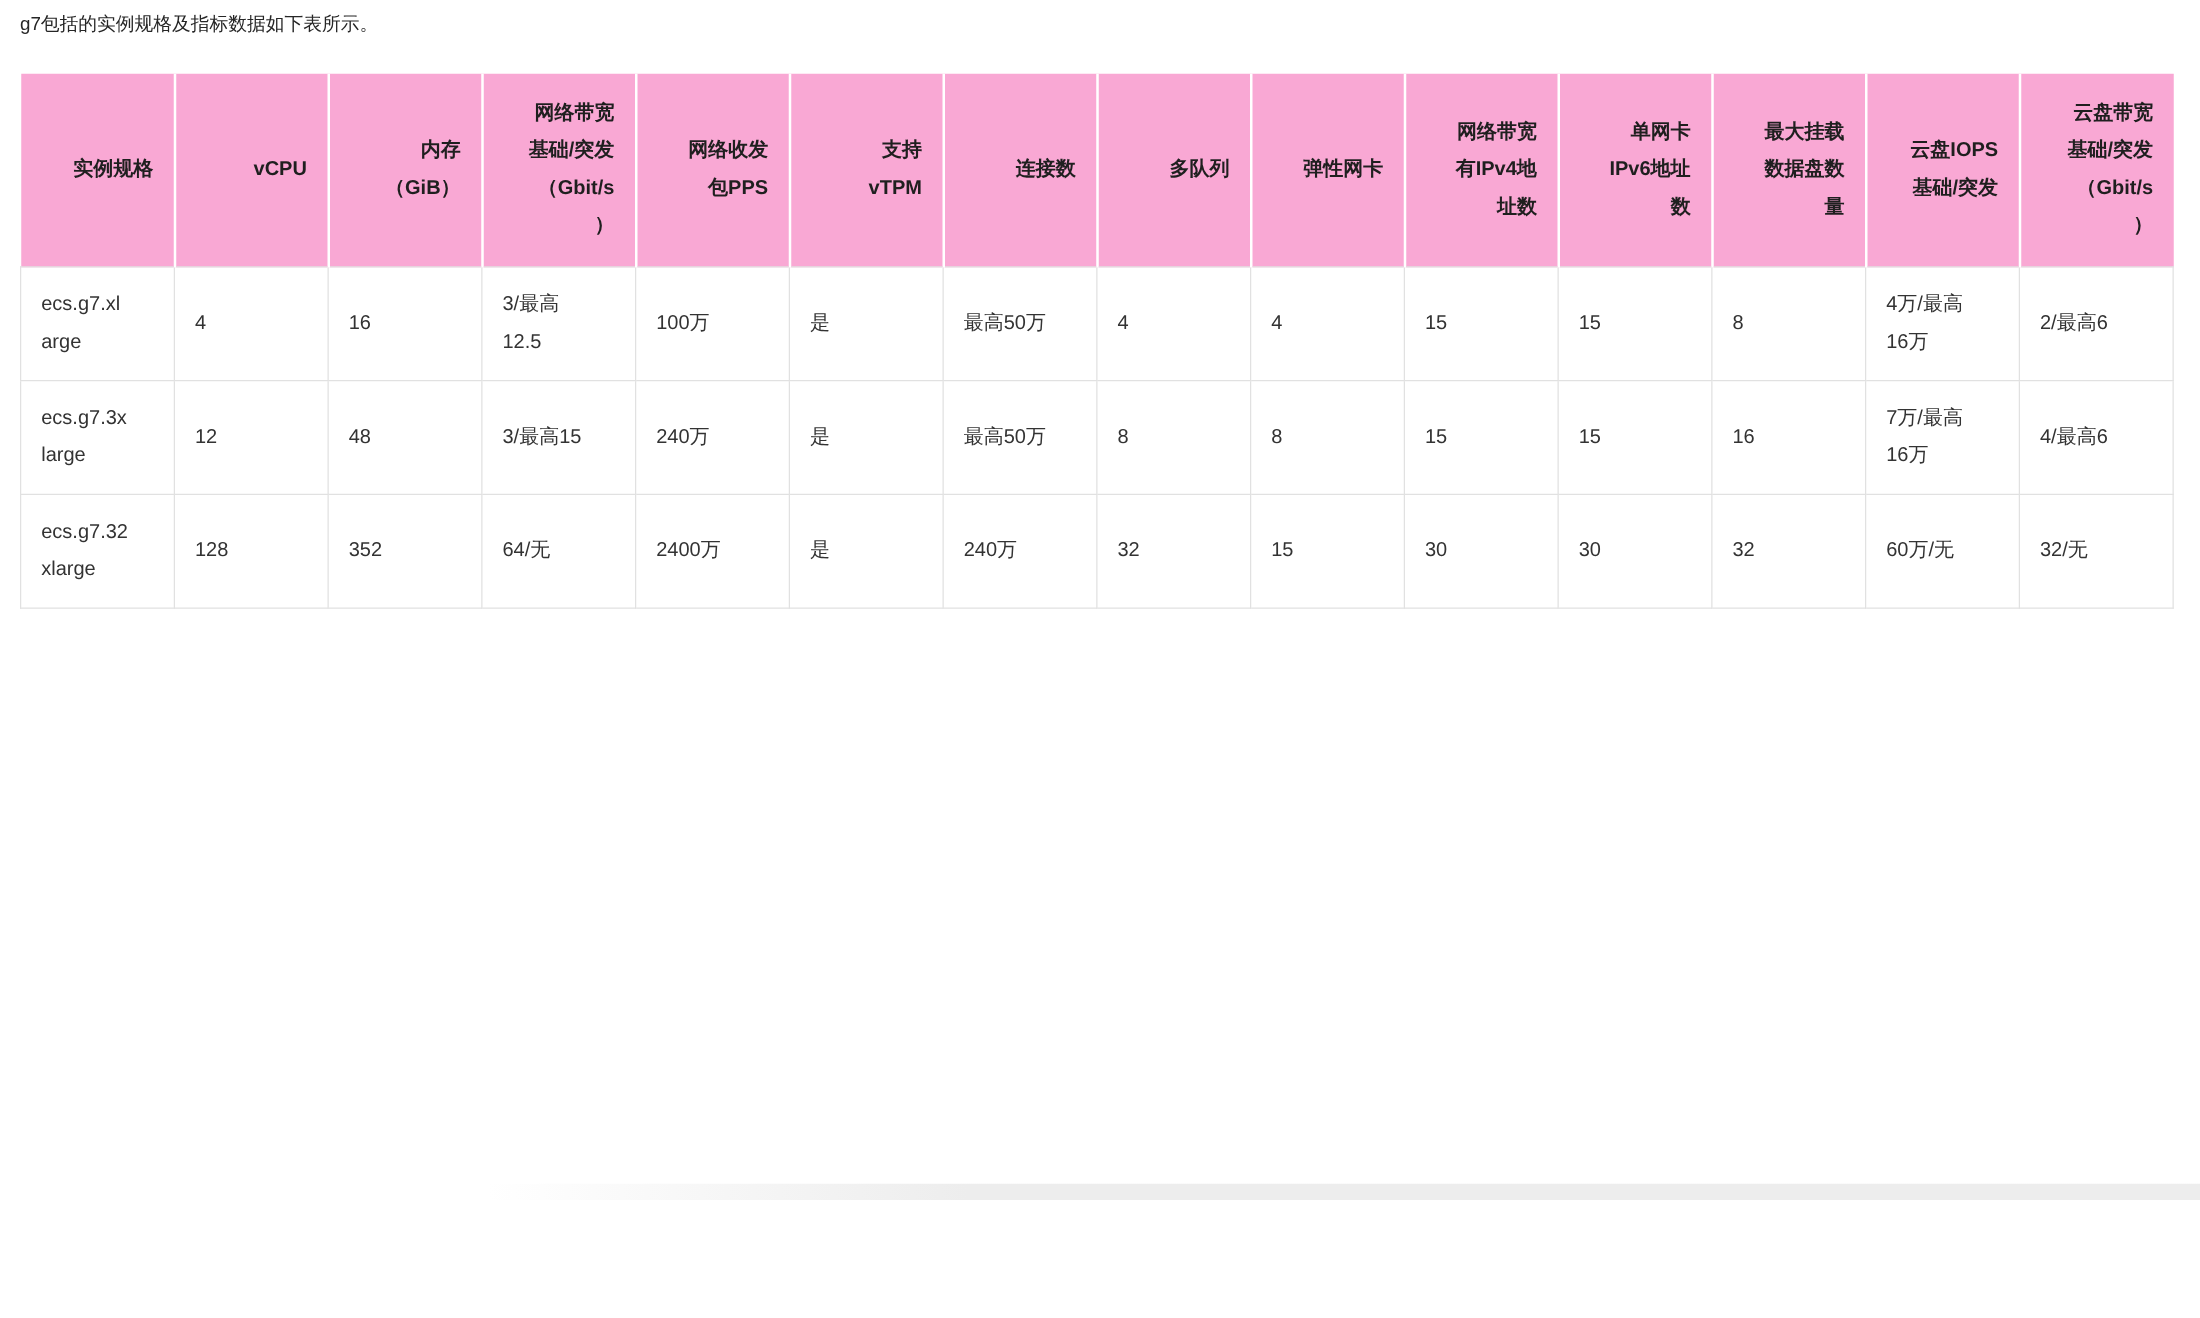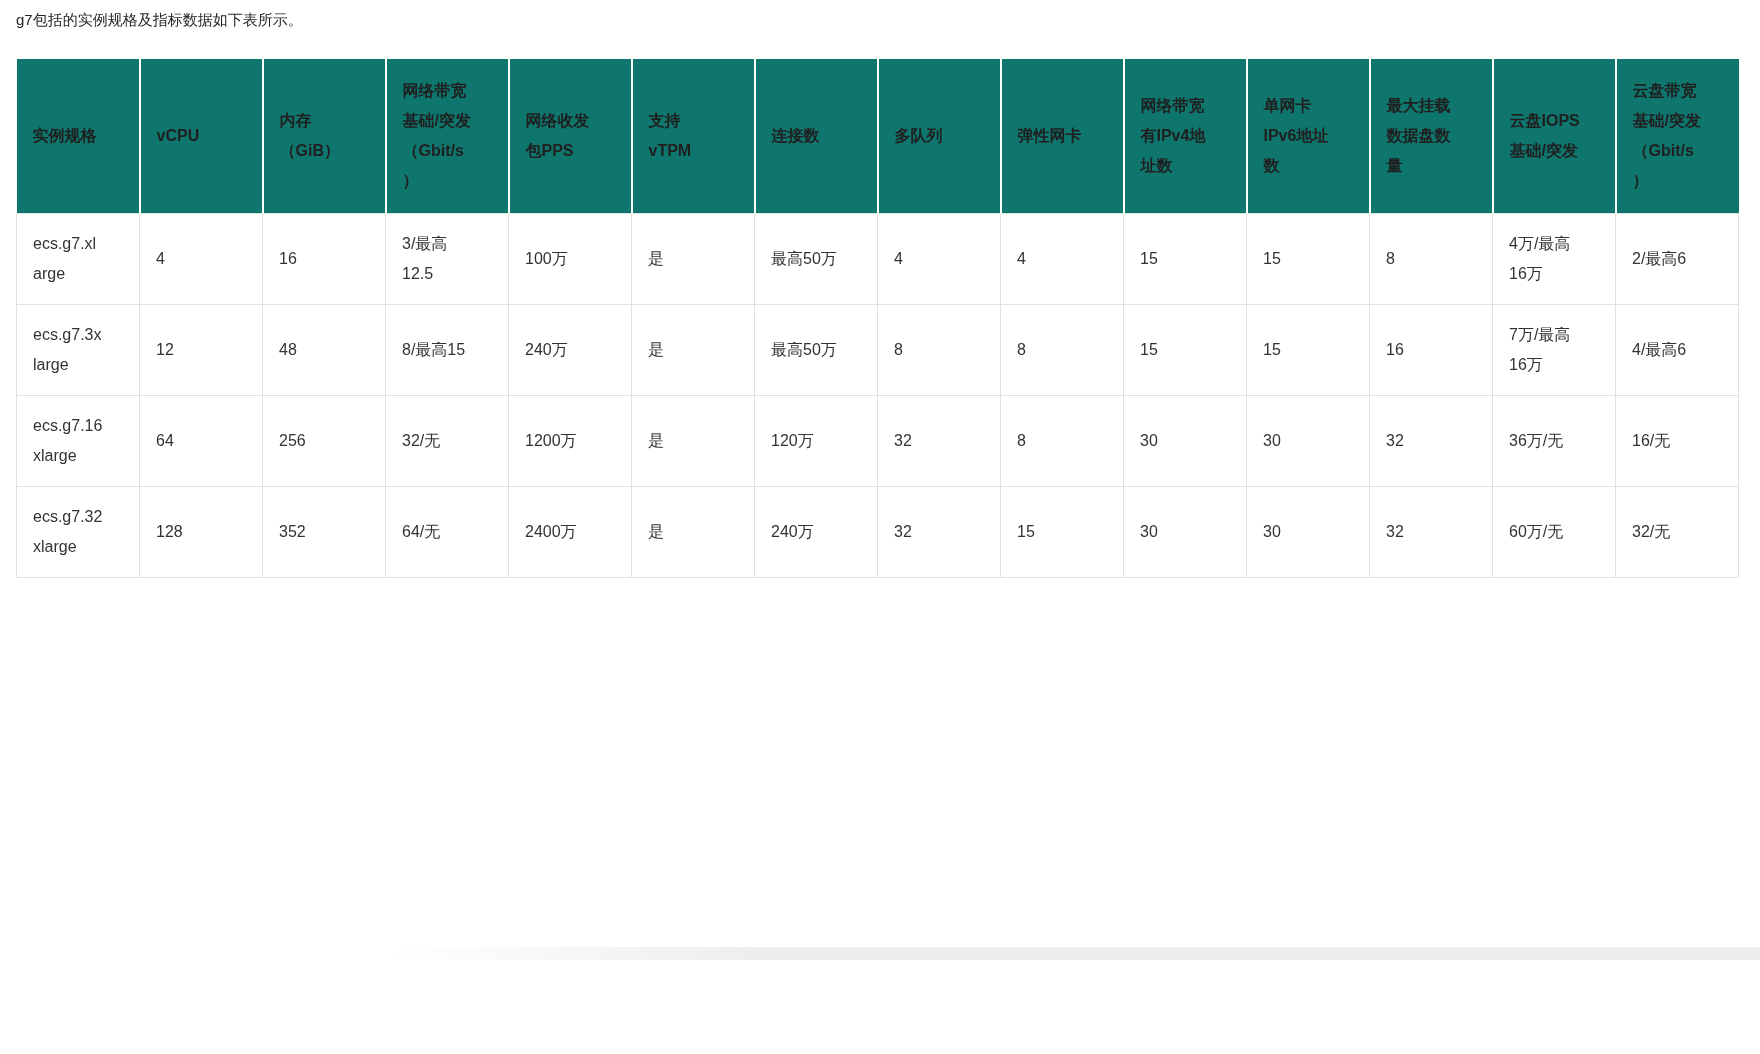"网络带宽" table.spec th { background: #0f766e -> #f9a8d4; text-align: left -> right }
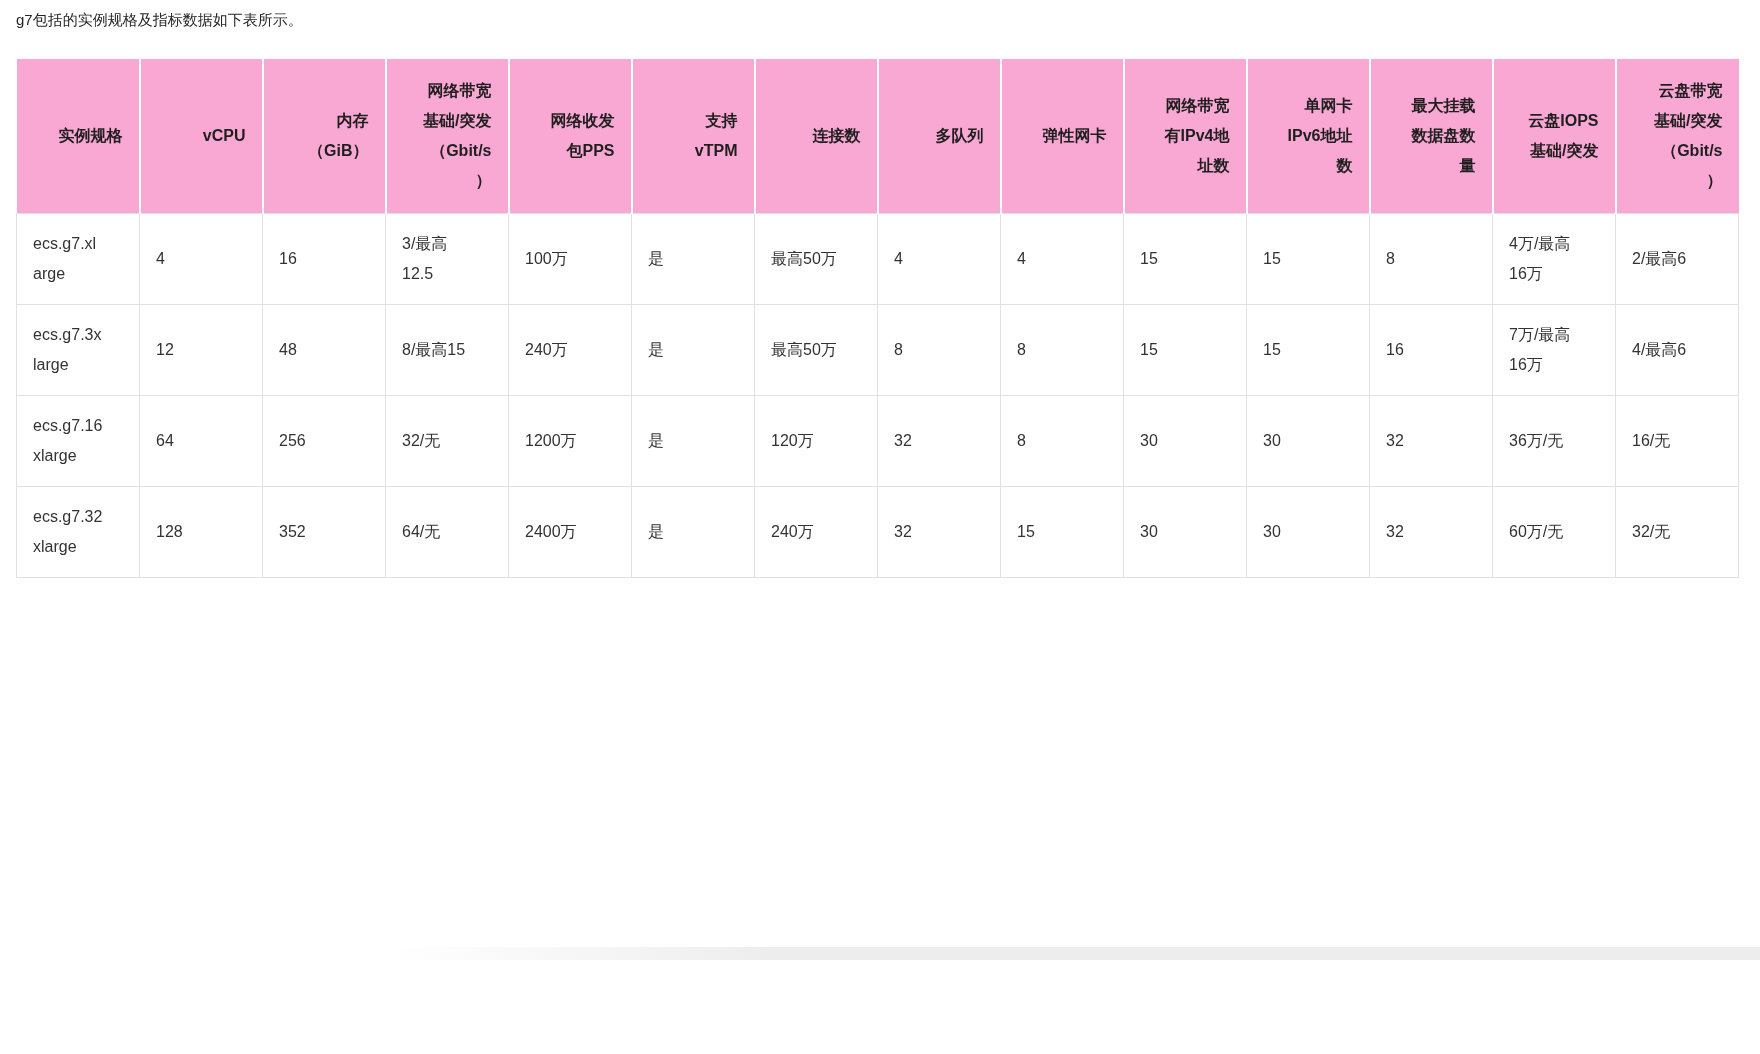"8/最高15" td { text: 8/ -> 3/ }
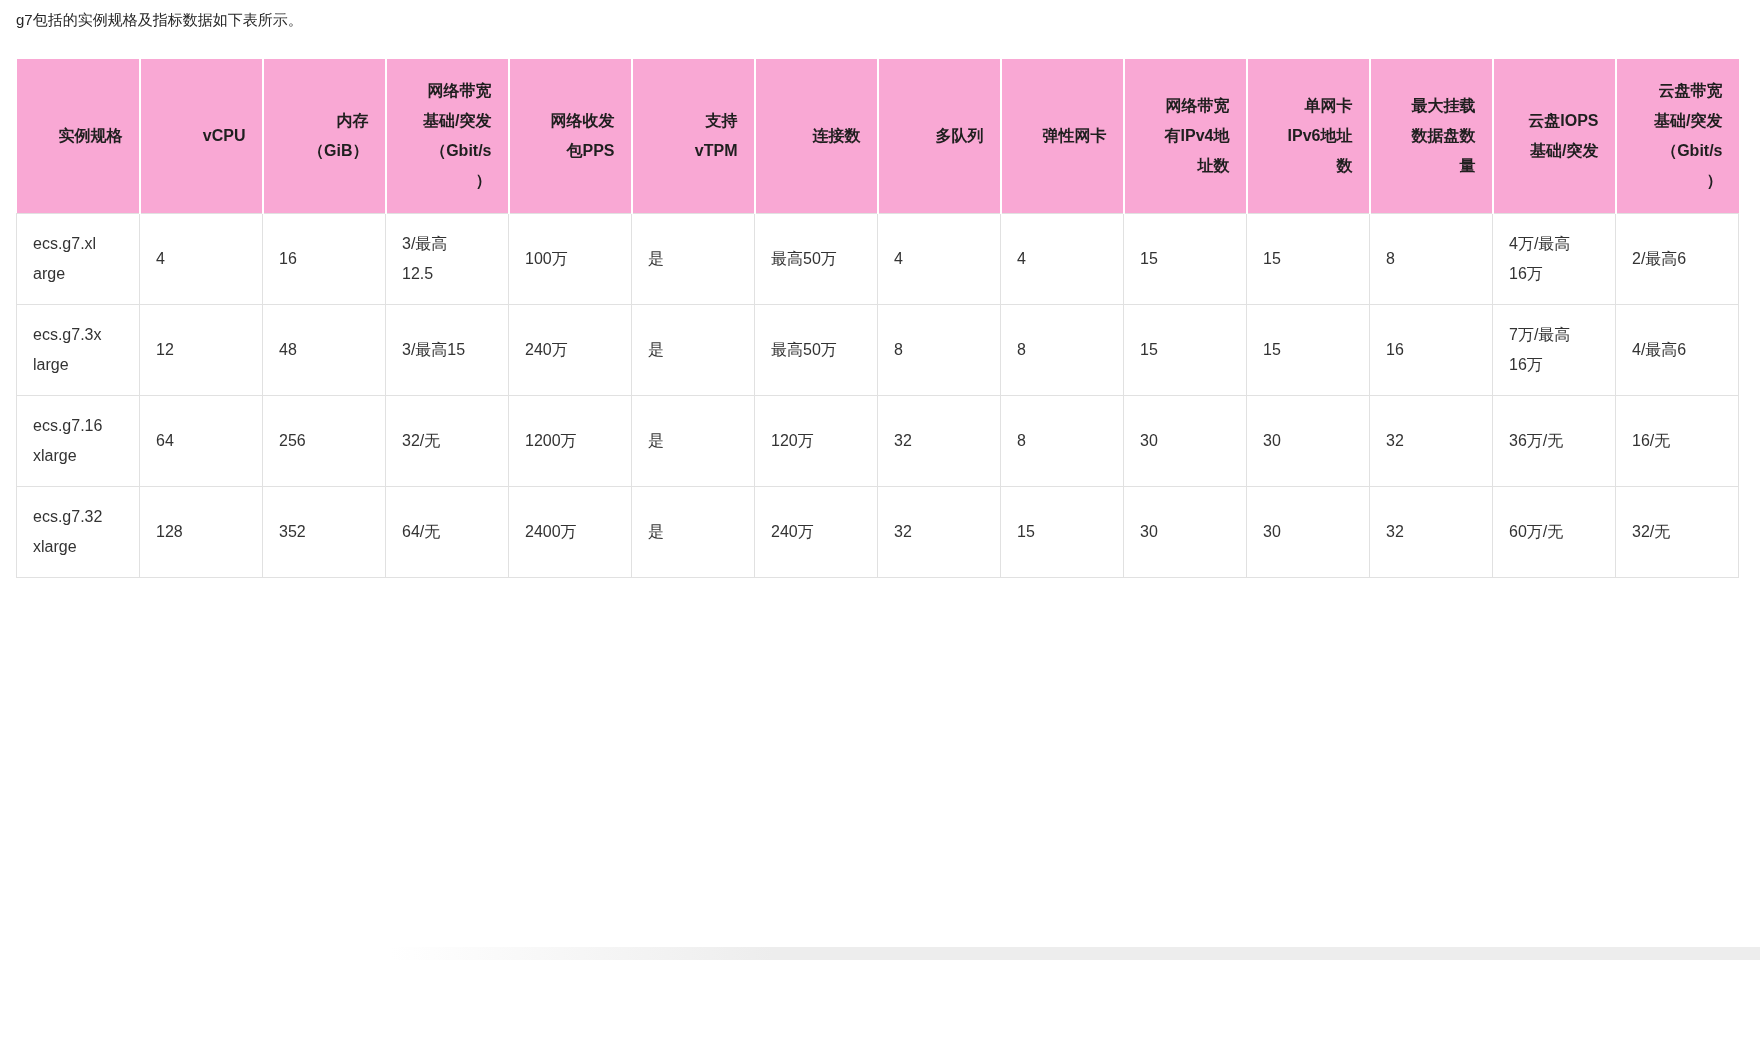"ecs.g7.16" tr { html: <tr> <td>ecs.g7.16 xlarge</td> <td>64</td> <td>256</td> <td>32/无</td> <td>1200万</td> <td>是</td> <td>120万</td> <td>32</td> <td>8</td> <td>30</td> <td>30</td> <td>32</td> <td>36万/无</td> <td>16/无</td> </tr> -> none }
